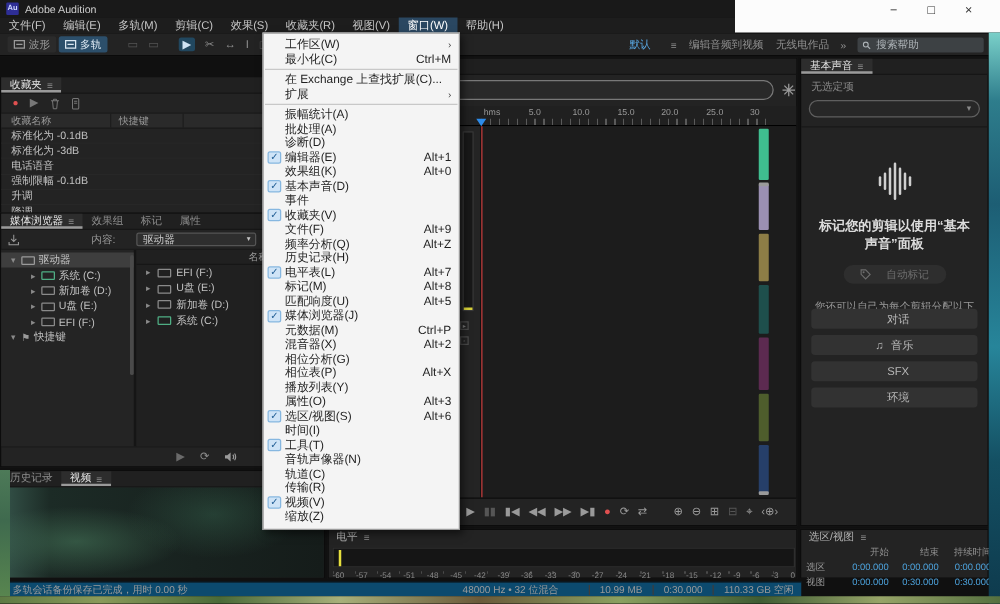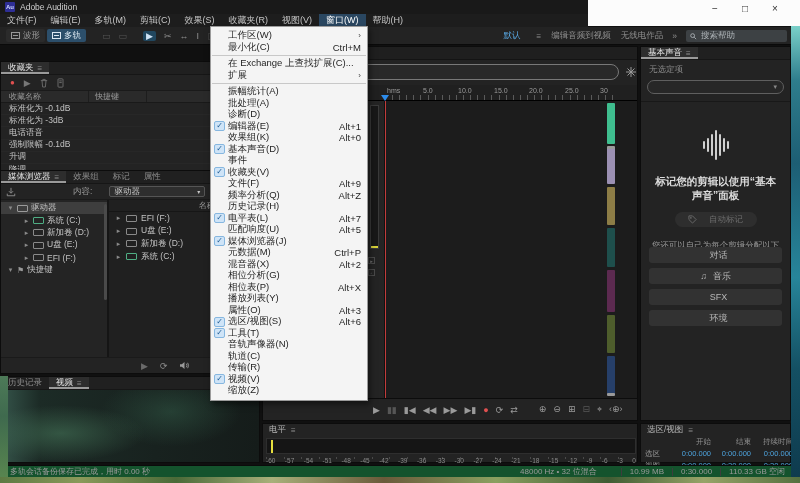"标记(M)" div.mi { html: none -> <div> <span></span> <span>标记(M)</span> <span>Alt+8</span> </div> }
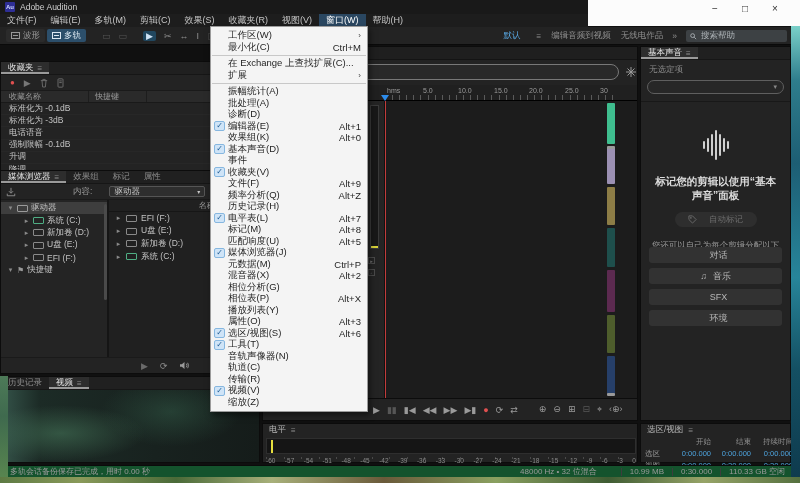"时间(I)" div.mi { html: none -> <div> <span></span> <span>时间(I)</span> <span></span> </div> }
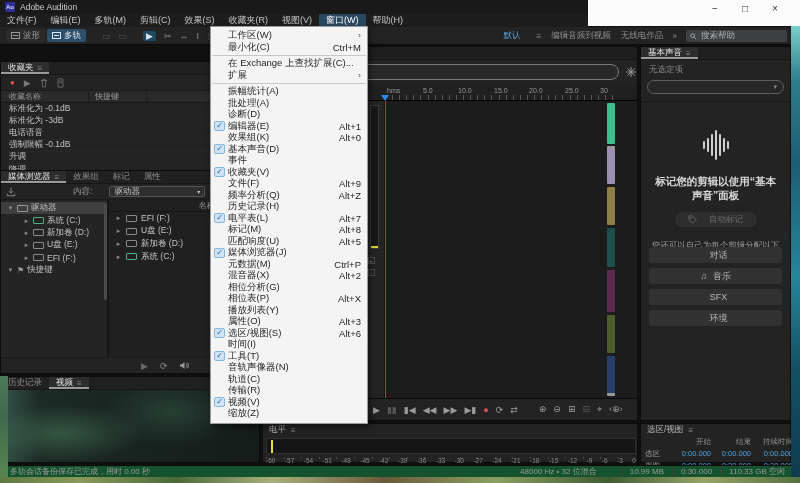"多轨会话备份保存已完成，用时 0.00 秒" .statusbar { background: #14532d -> #0c4a6e; width: 791px -> 641px }
